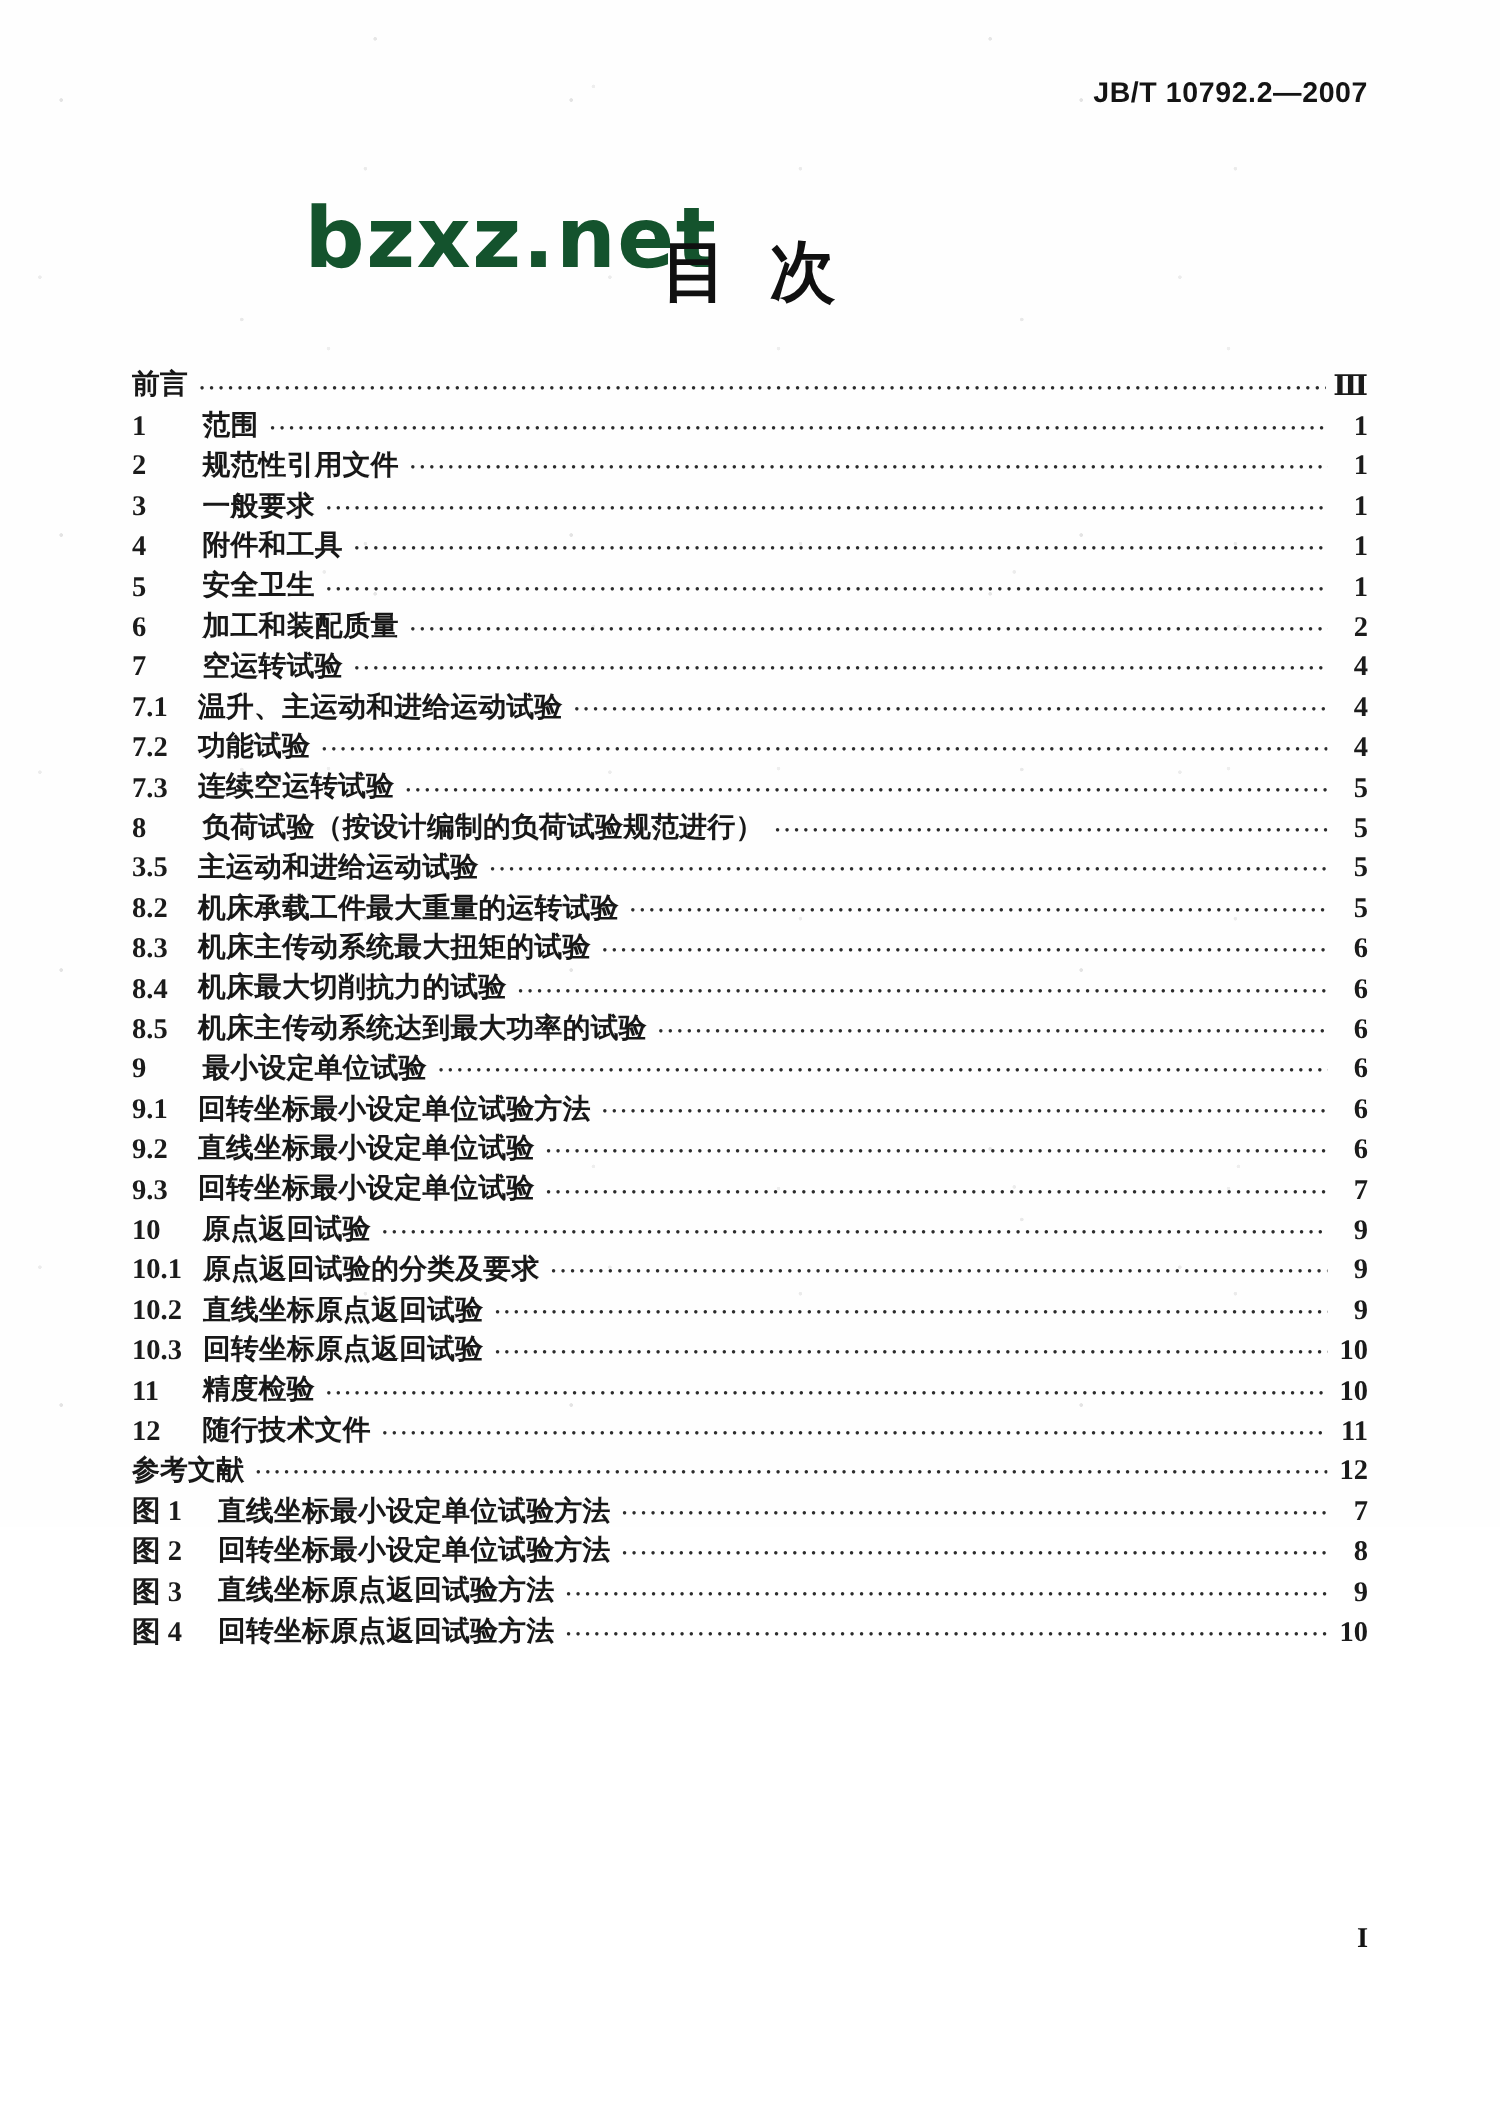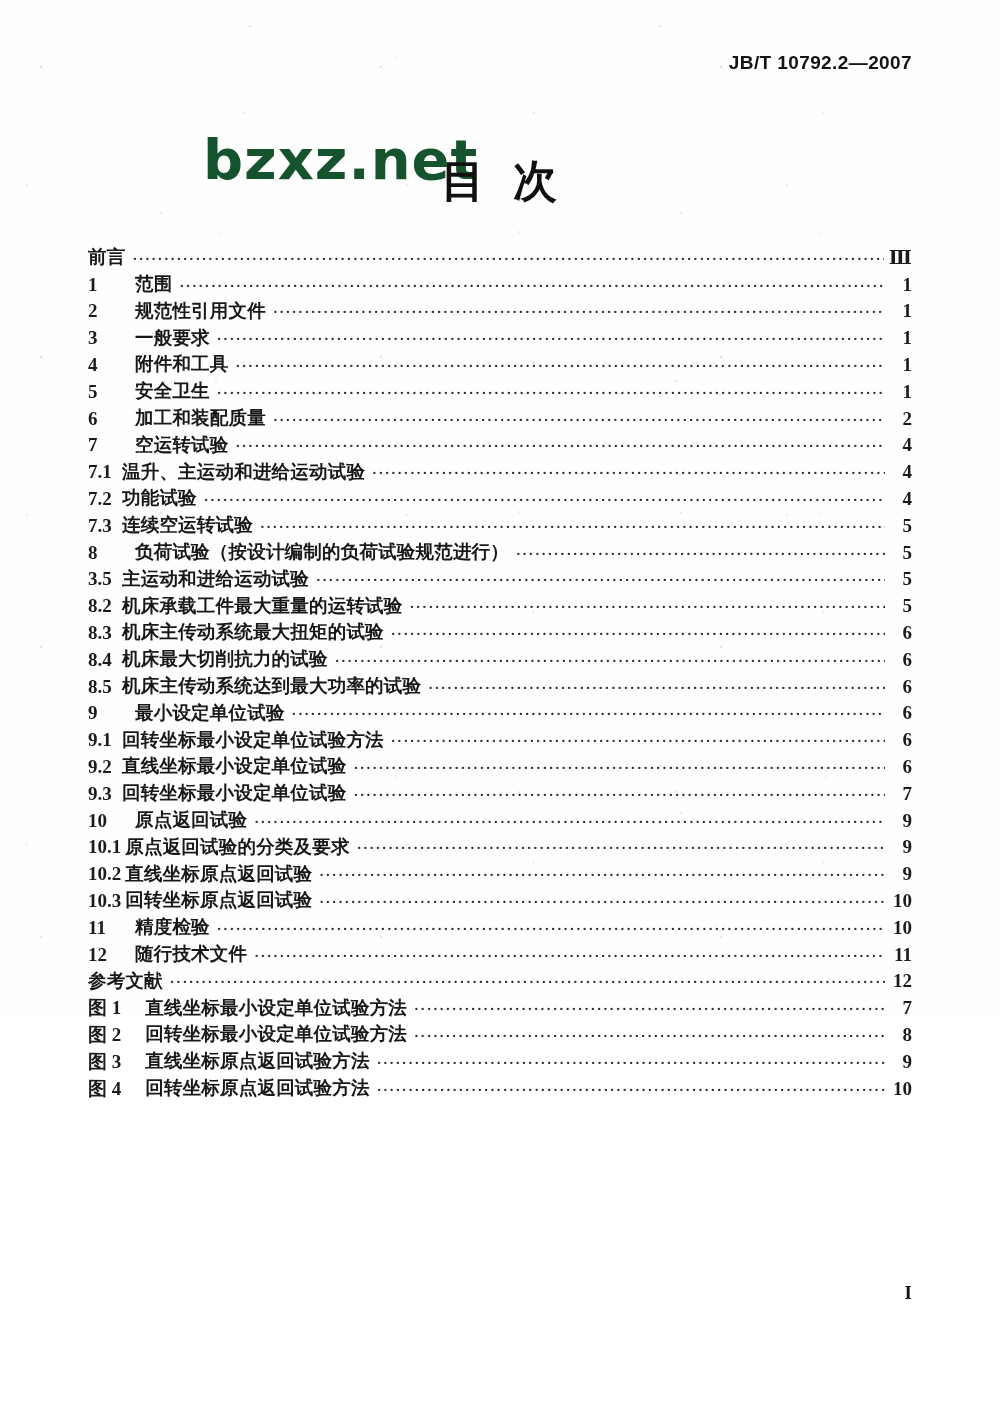"温升、主运动和进给运动试验" .lvl-2 .toc-label { margin-left: 4px -> 14px }
